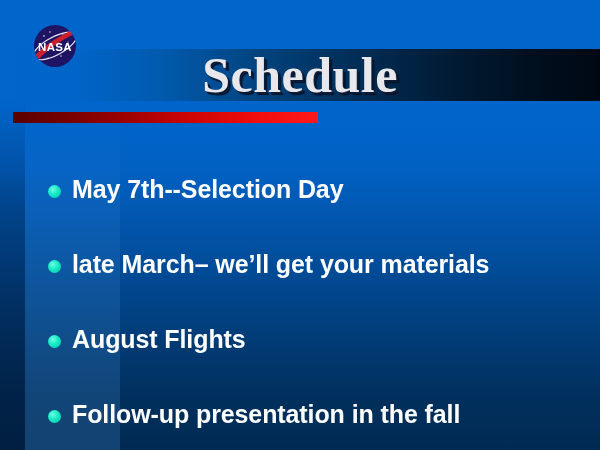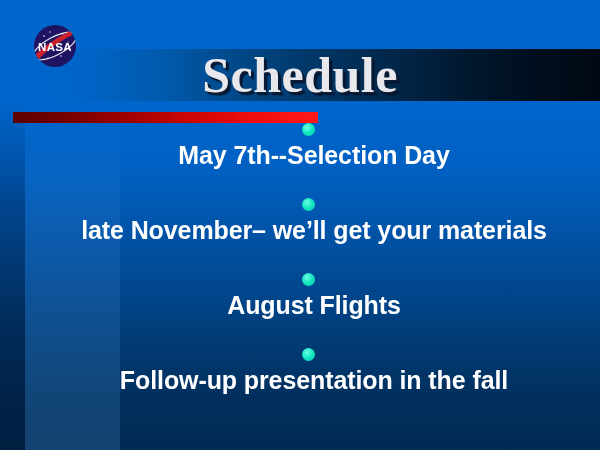"May 7th--Selection Day" .bullet-row { align-items: center -> flex-end; flex-direction: column -> none }
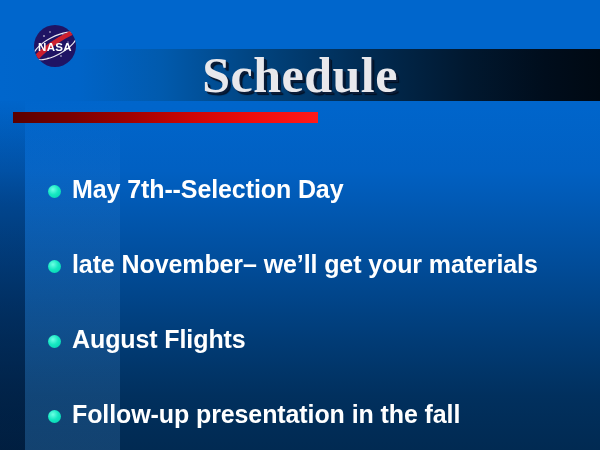"late November– we’ll get your" span.bullet-text { text: November -> March }
